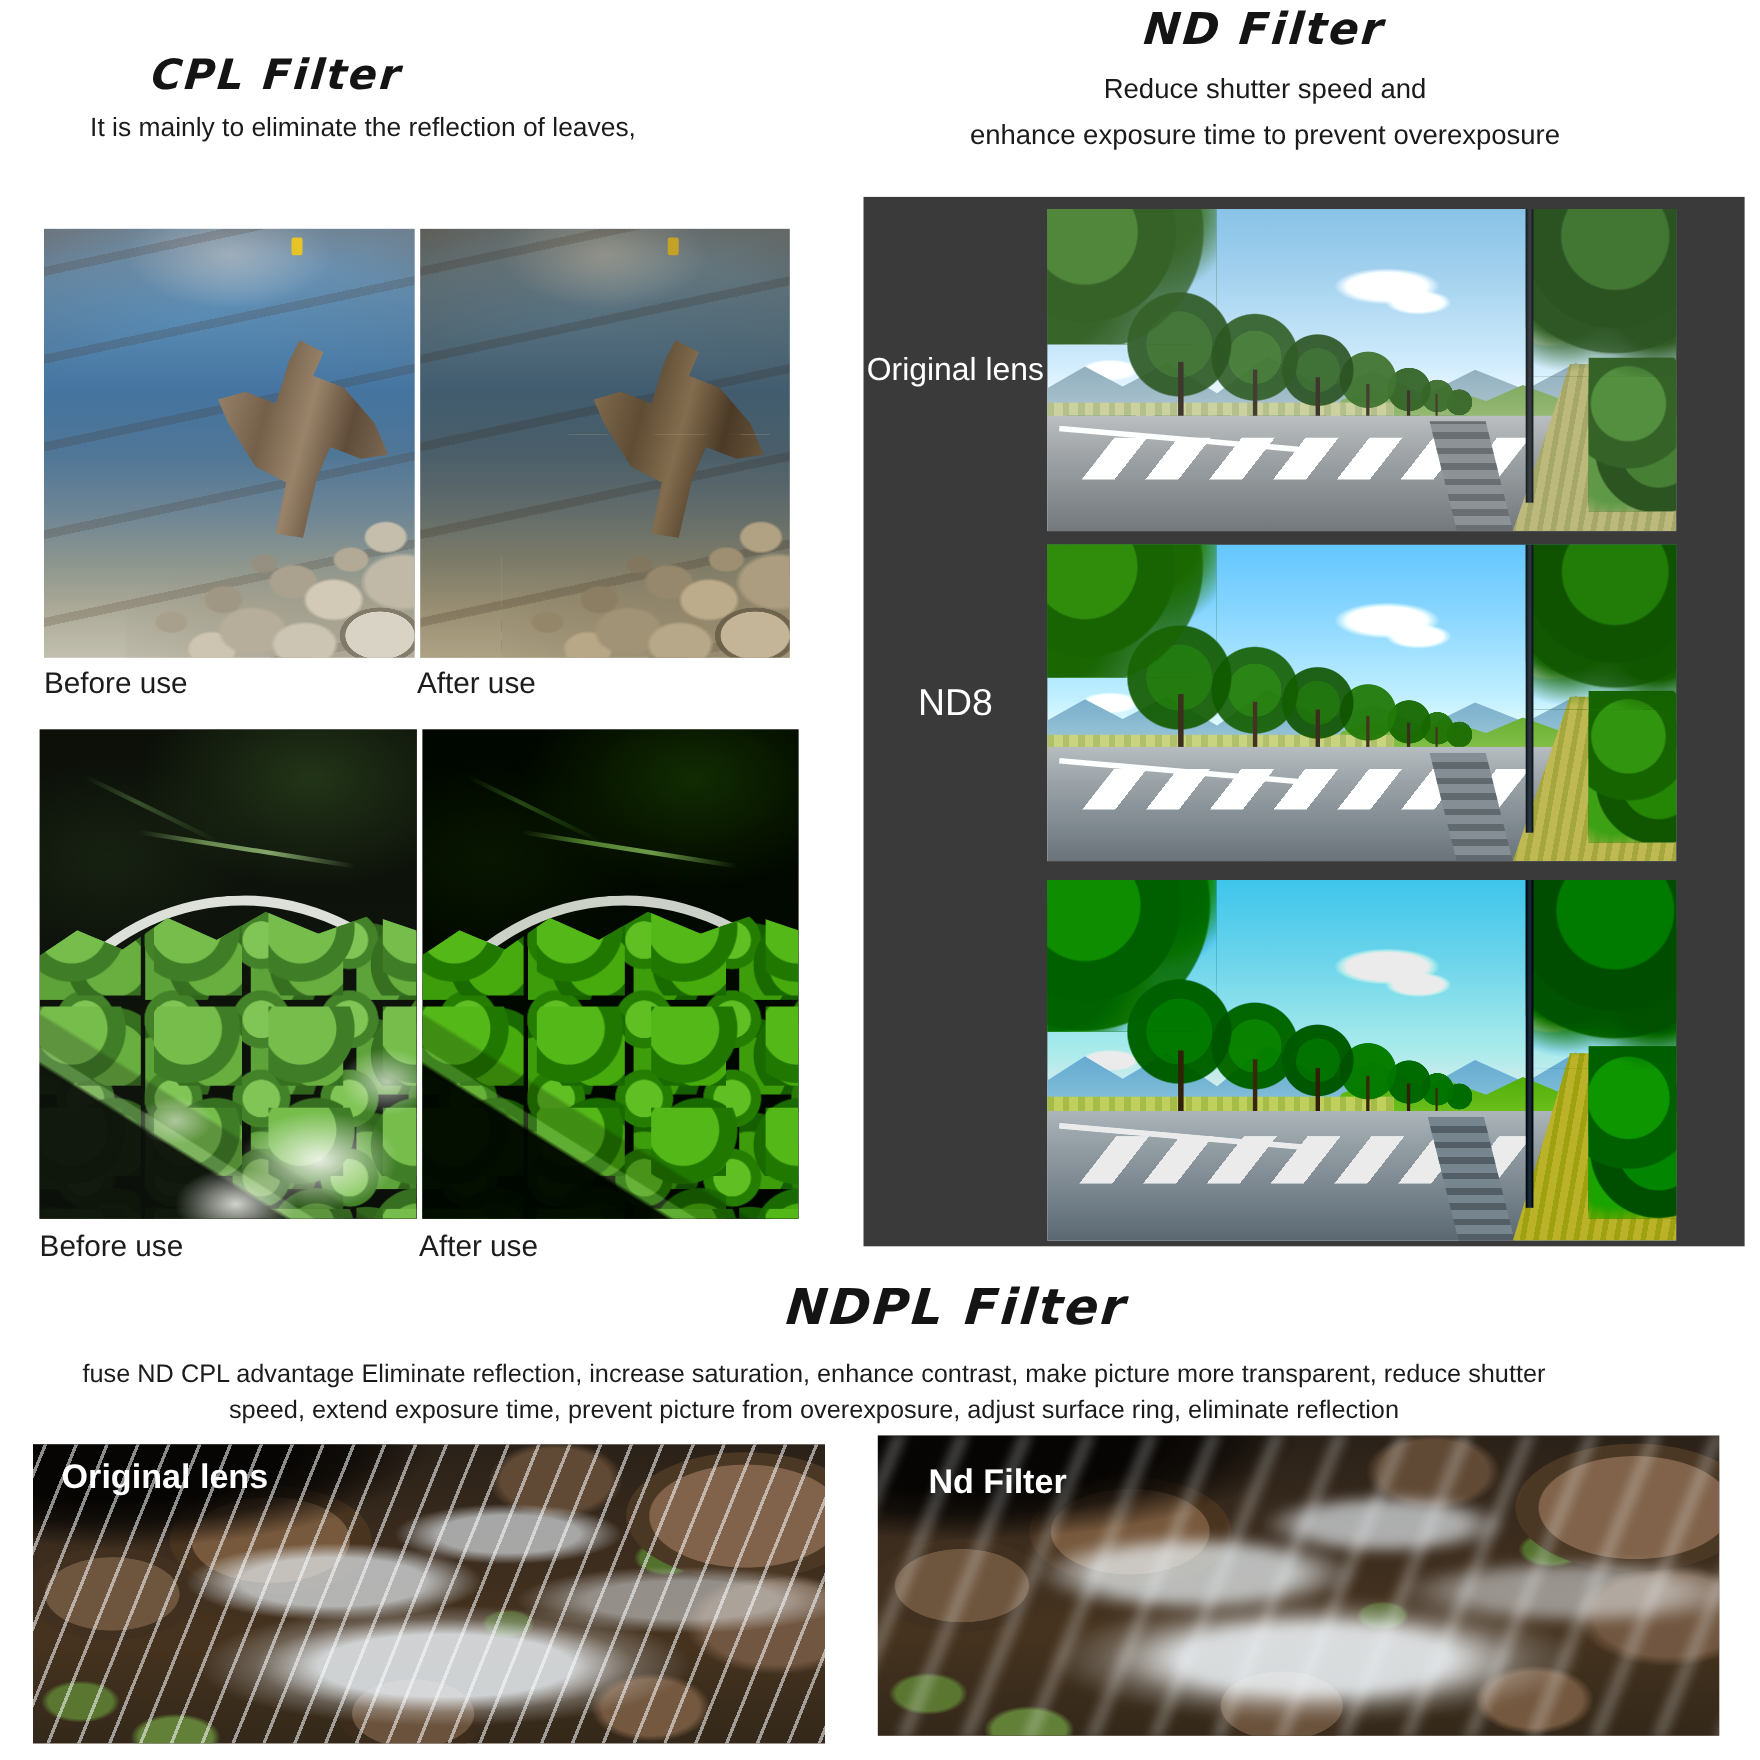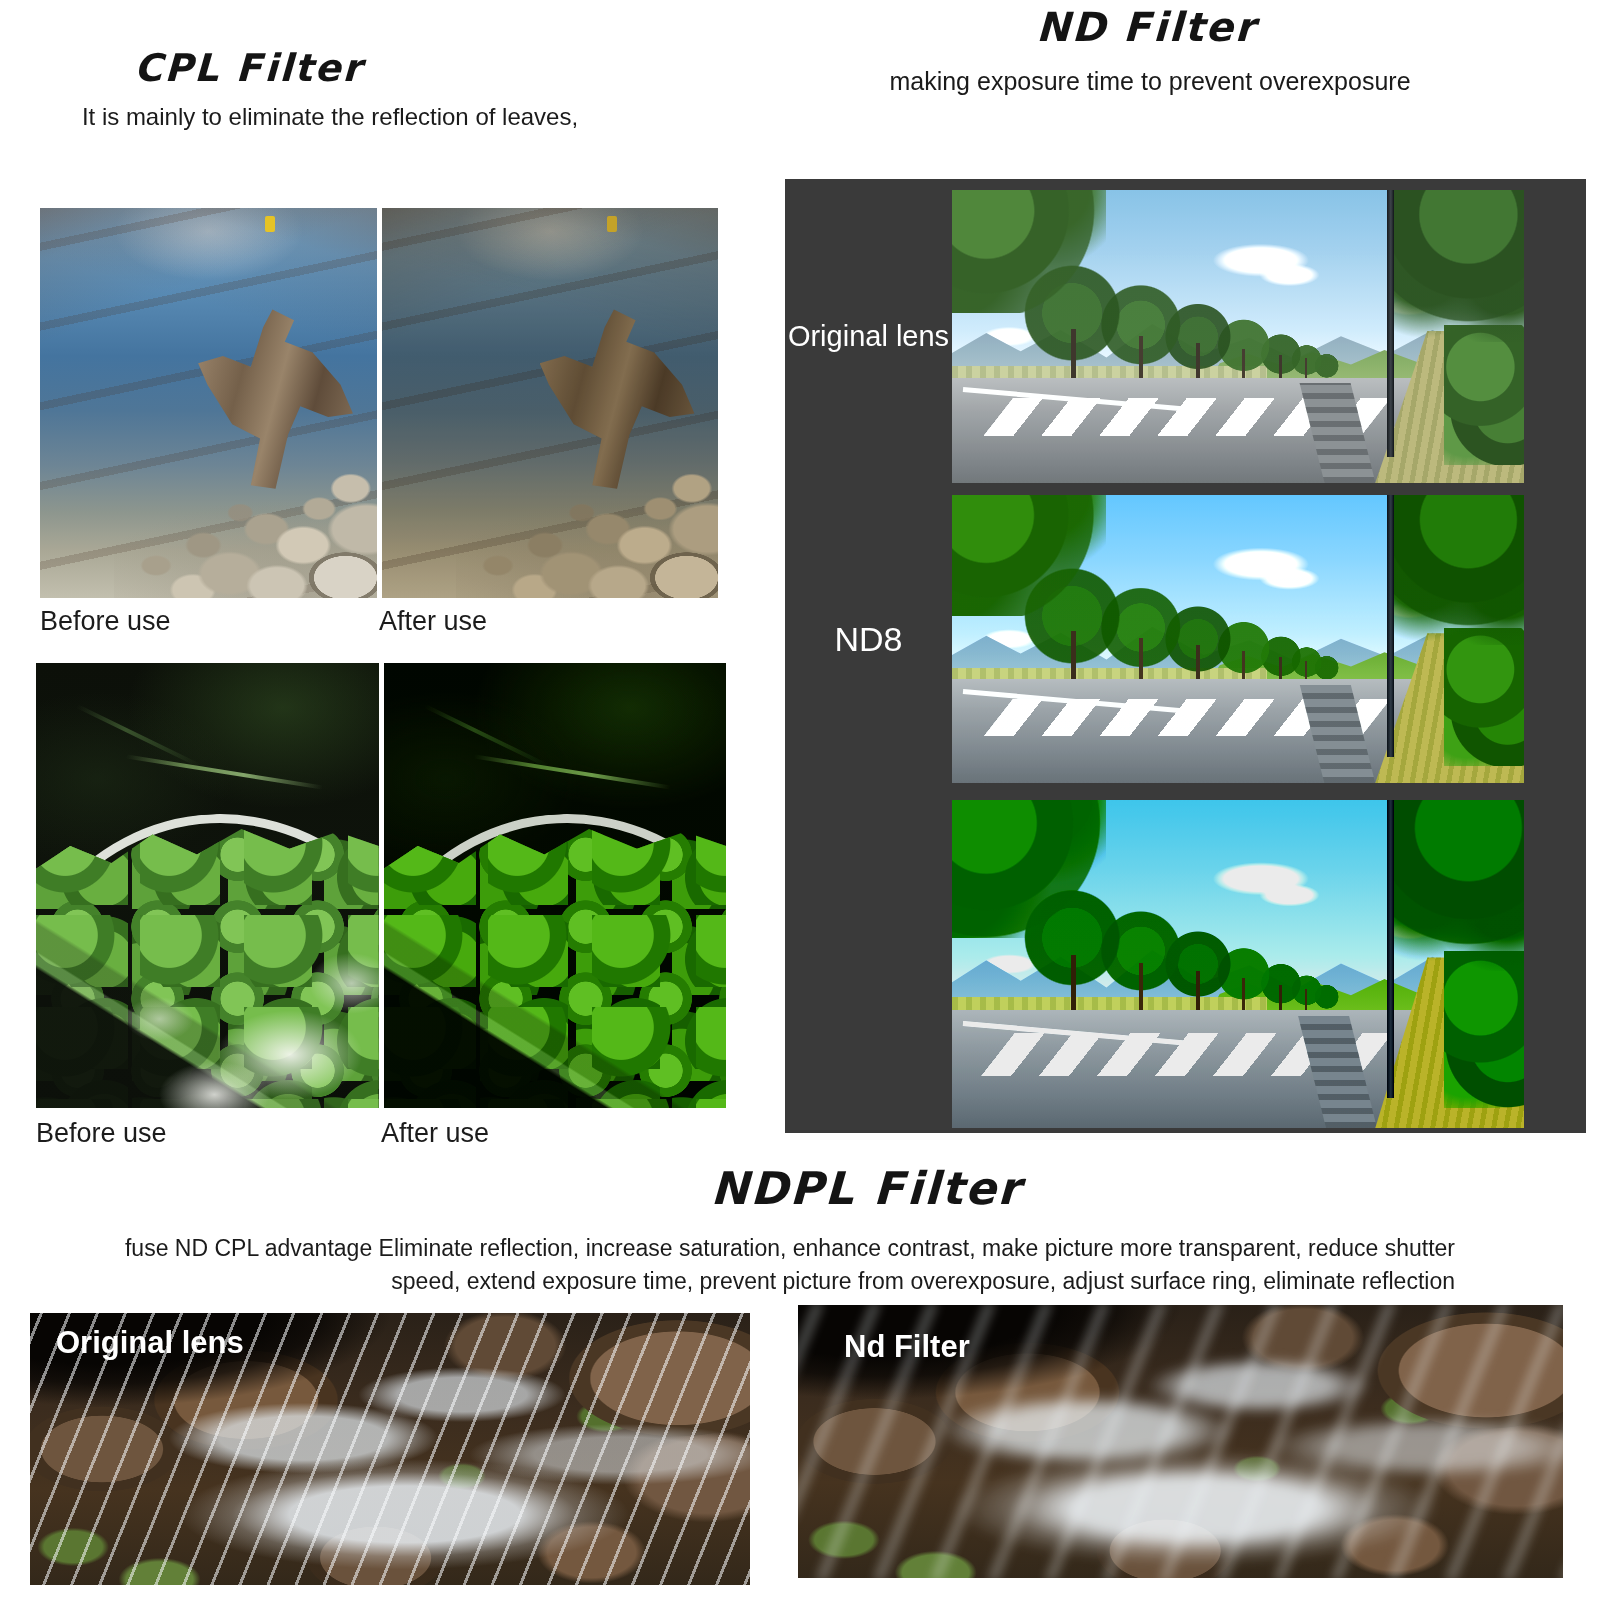"Reduce shutter speed and" div { html: none -> <div>Reduce shutter speed and</div> }
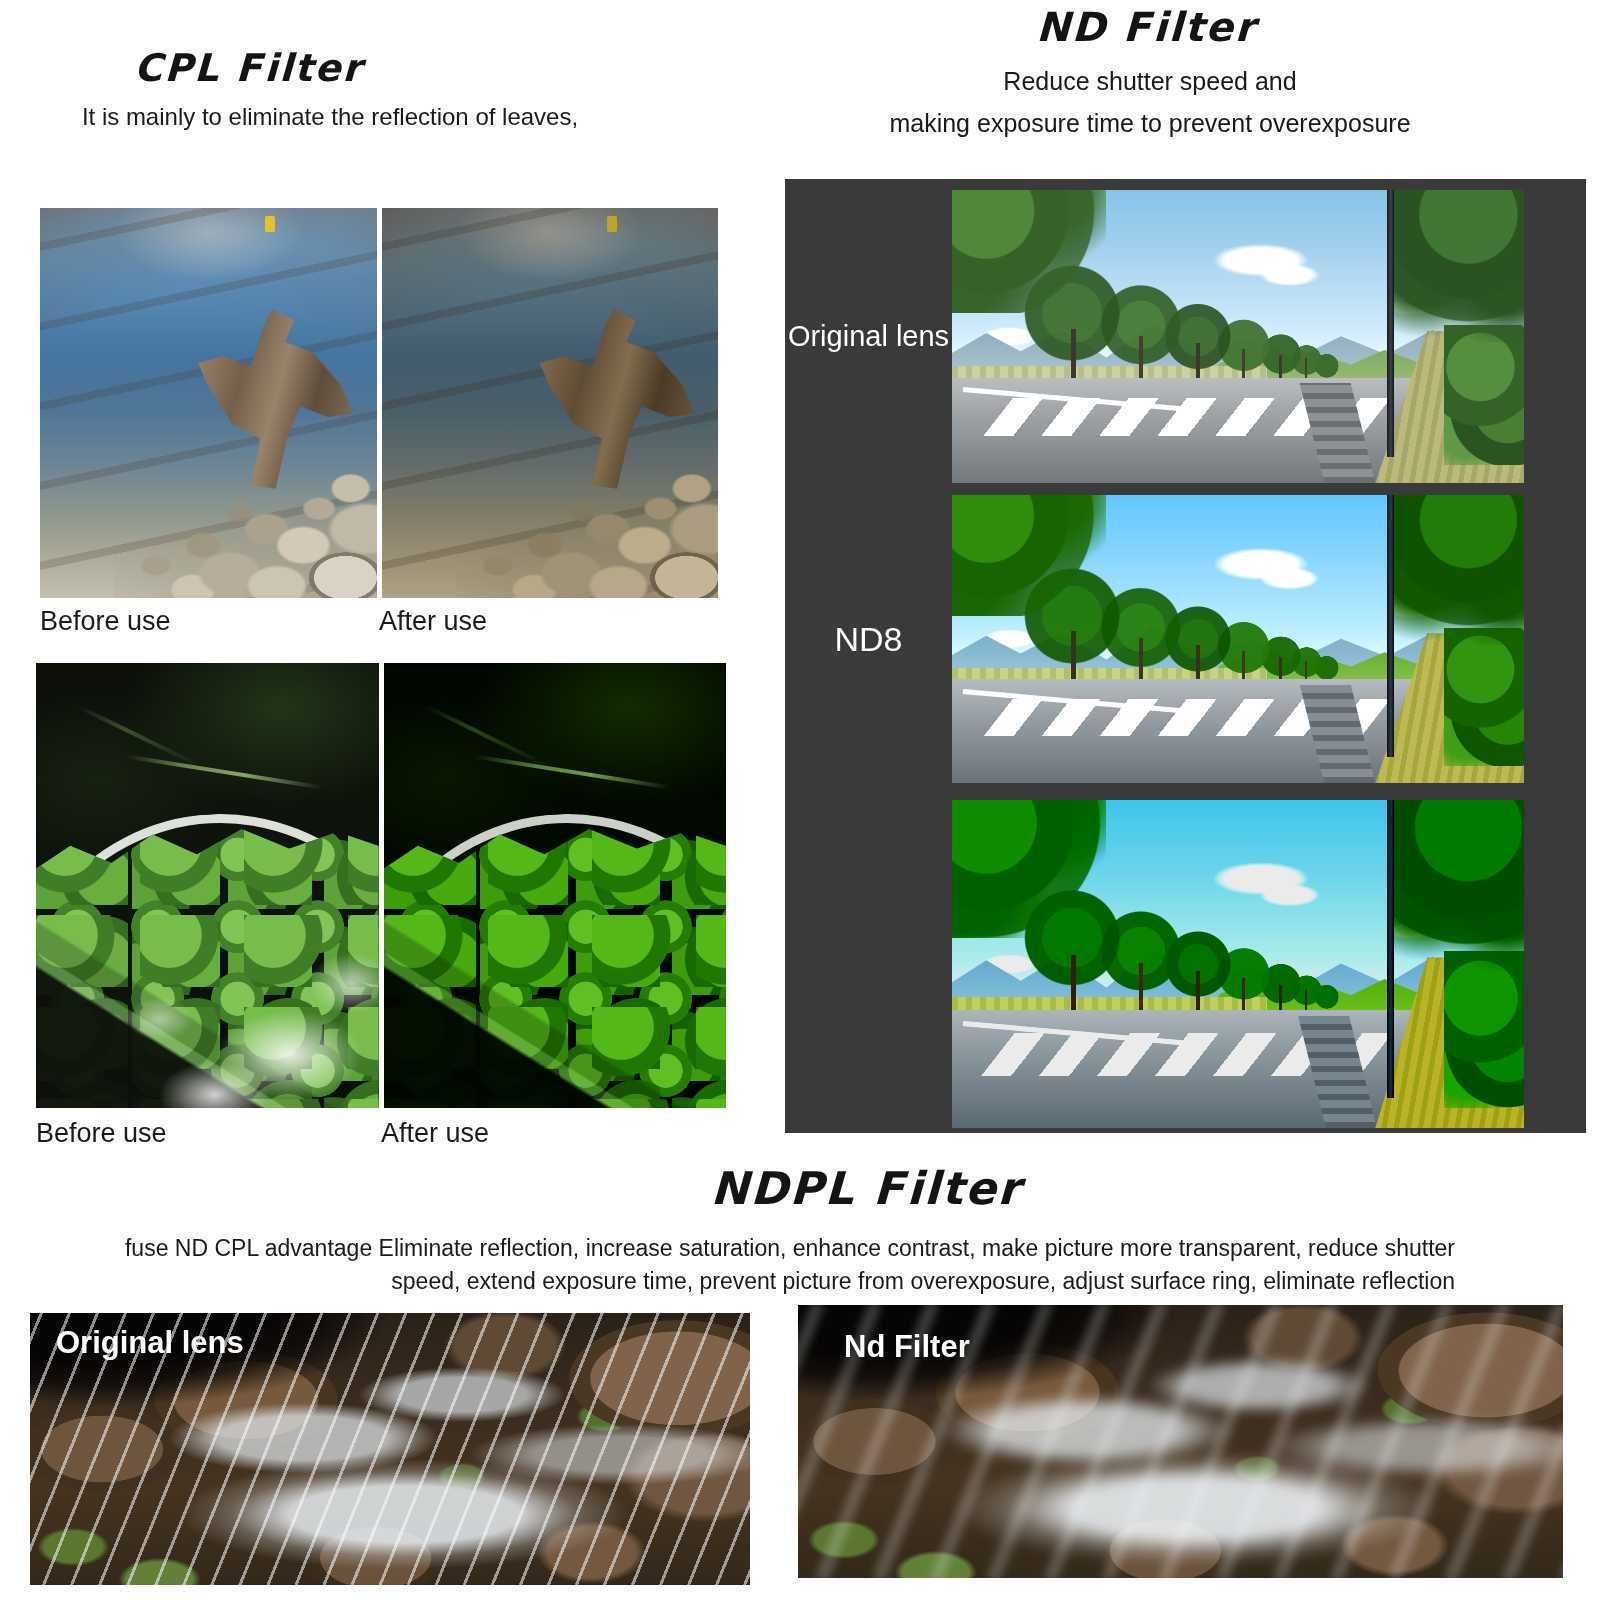"making exposure time to prevent" div { text: making -> enhance }
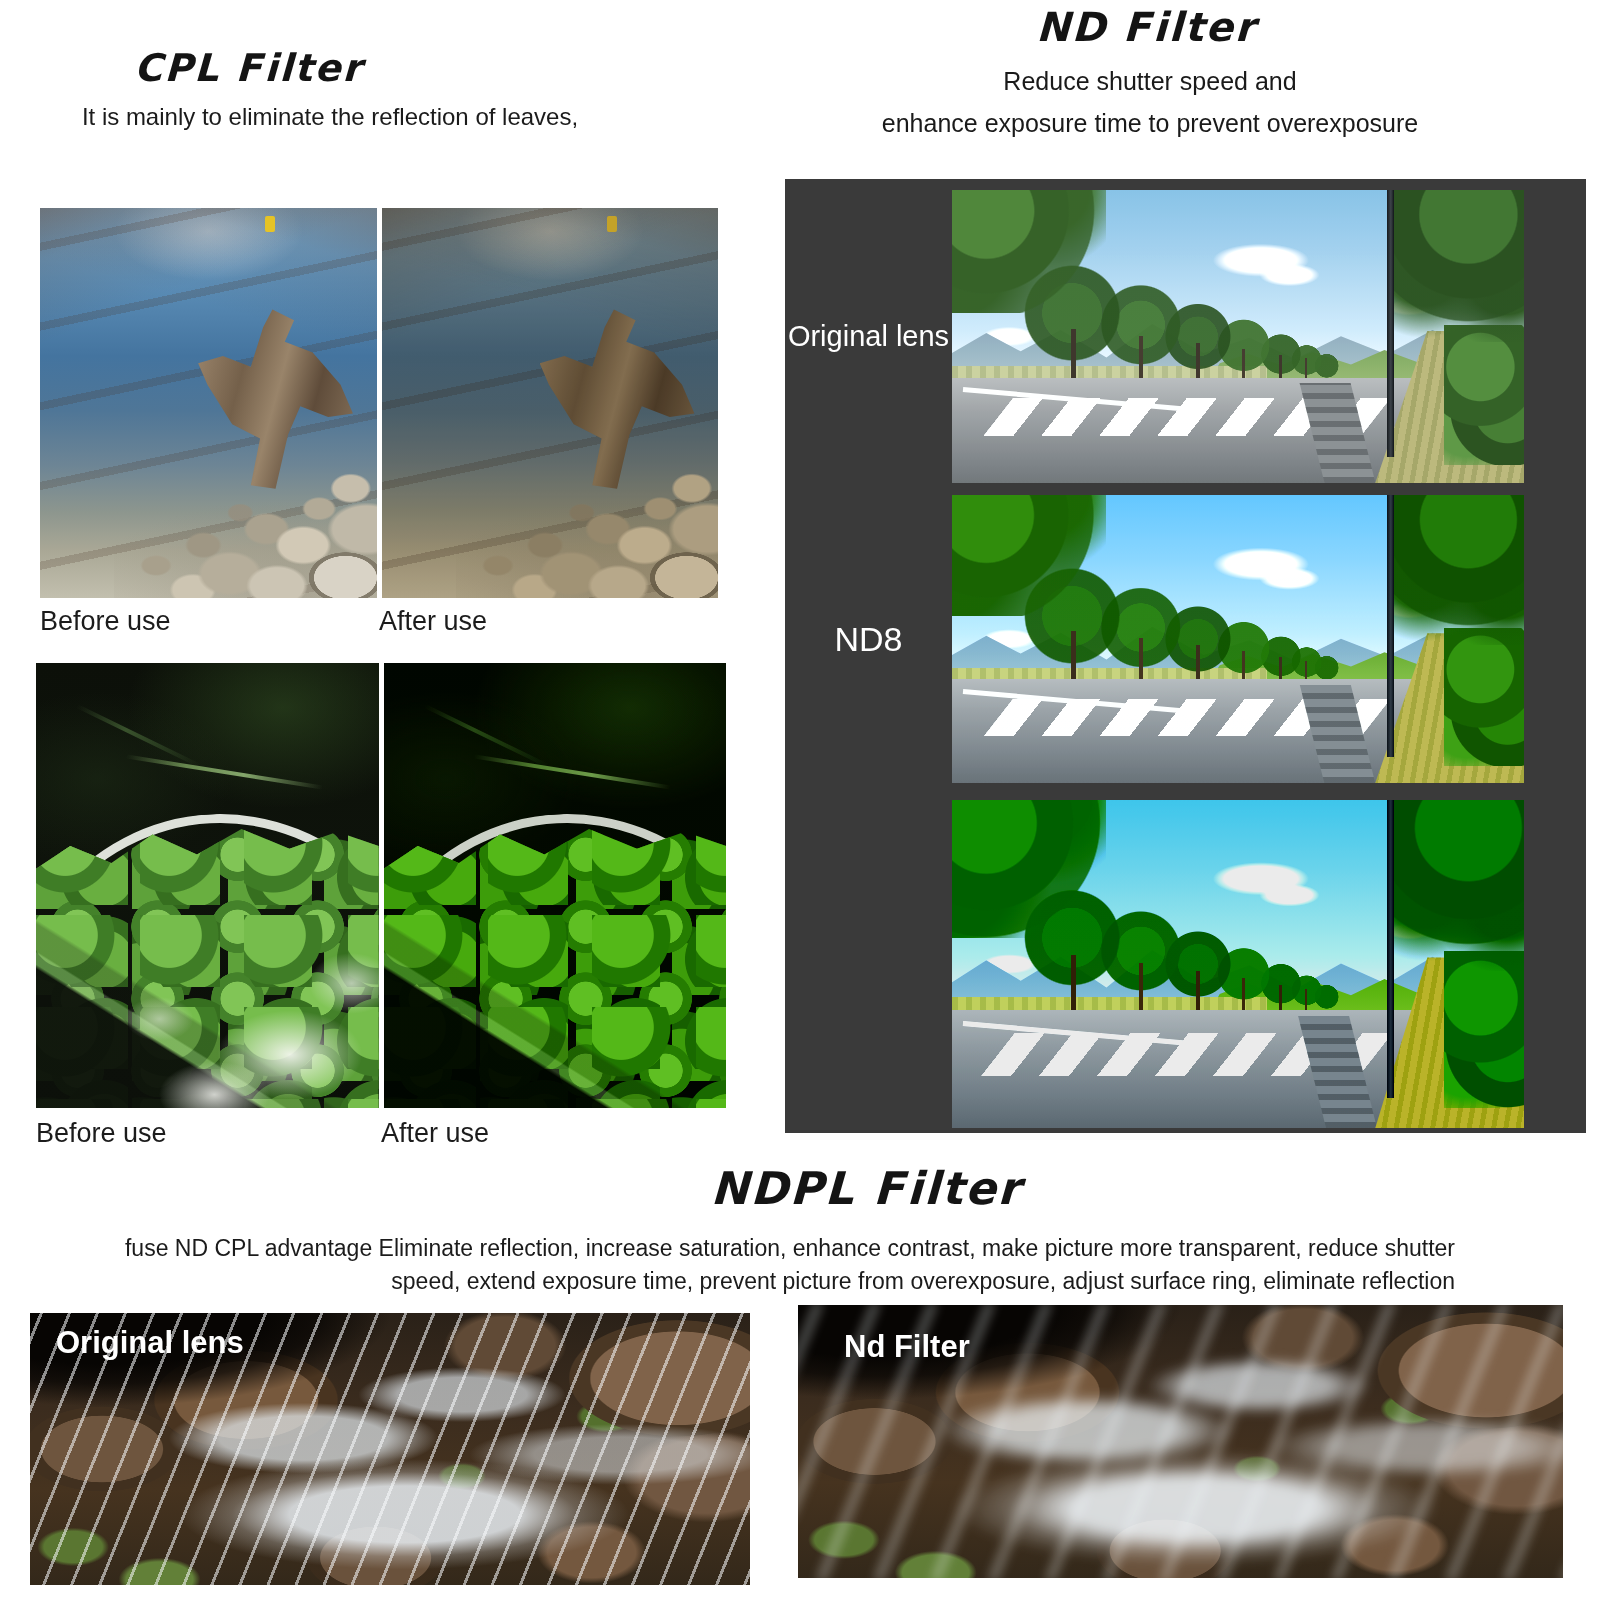"fuse ND CPL advantage Eliminate" .ndpl-desc { text-align: right -> center }
